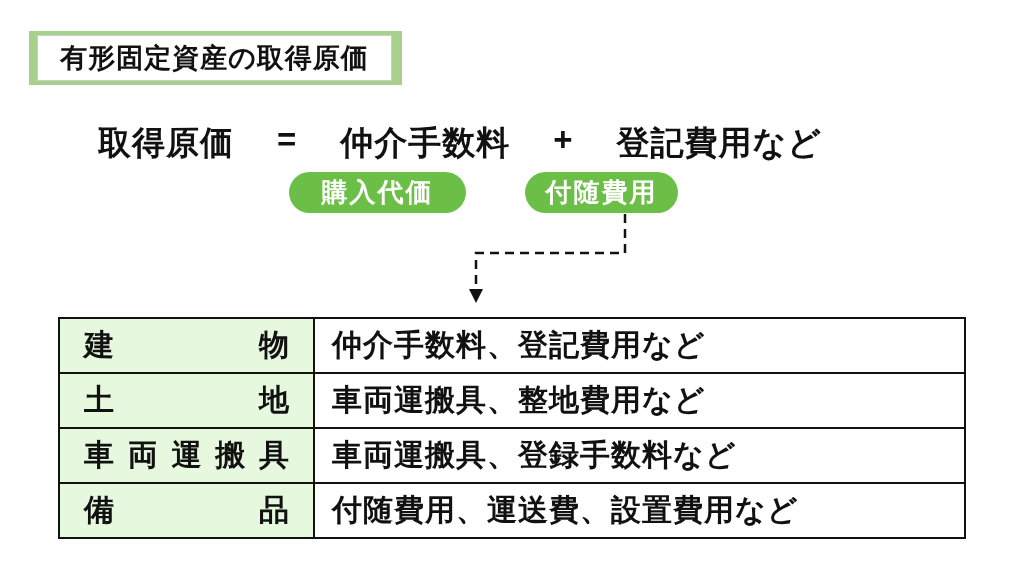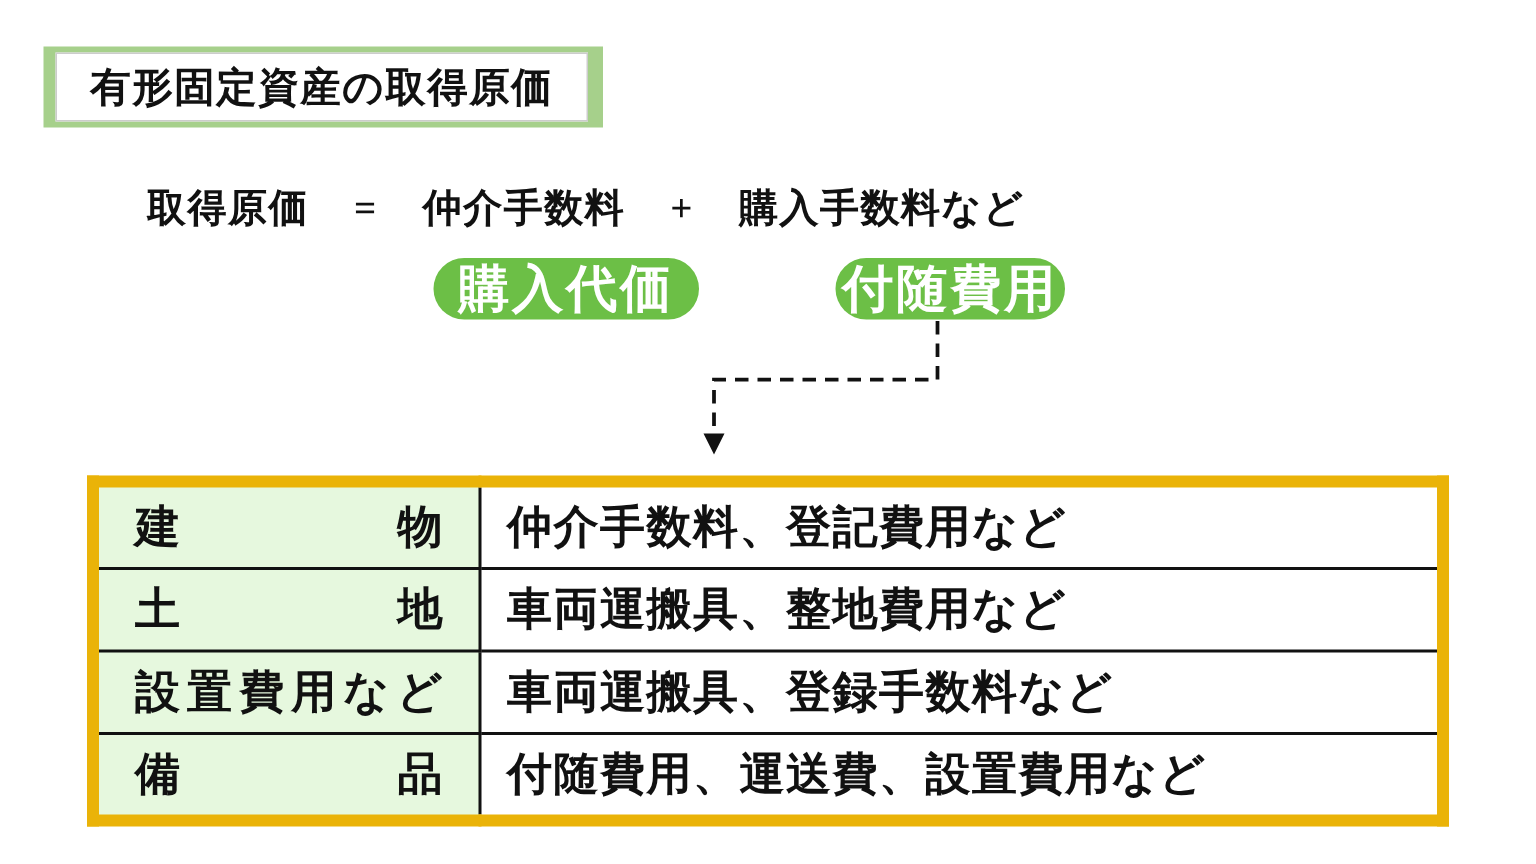"有形固定資産の取得原価" .stage { font-family: Liberation Serif, serif -> Liberation Sans, sans-serif }
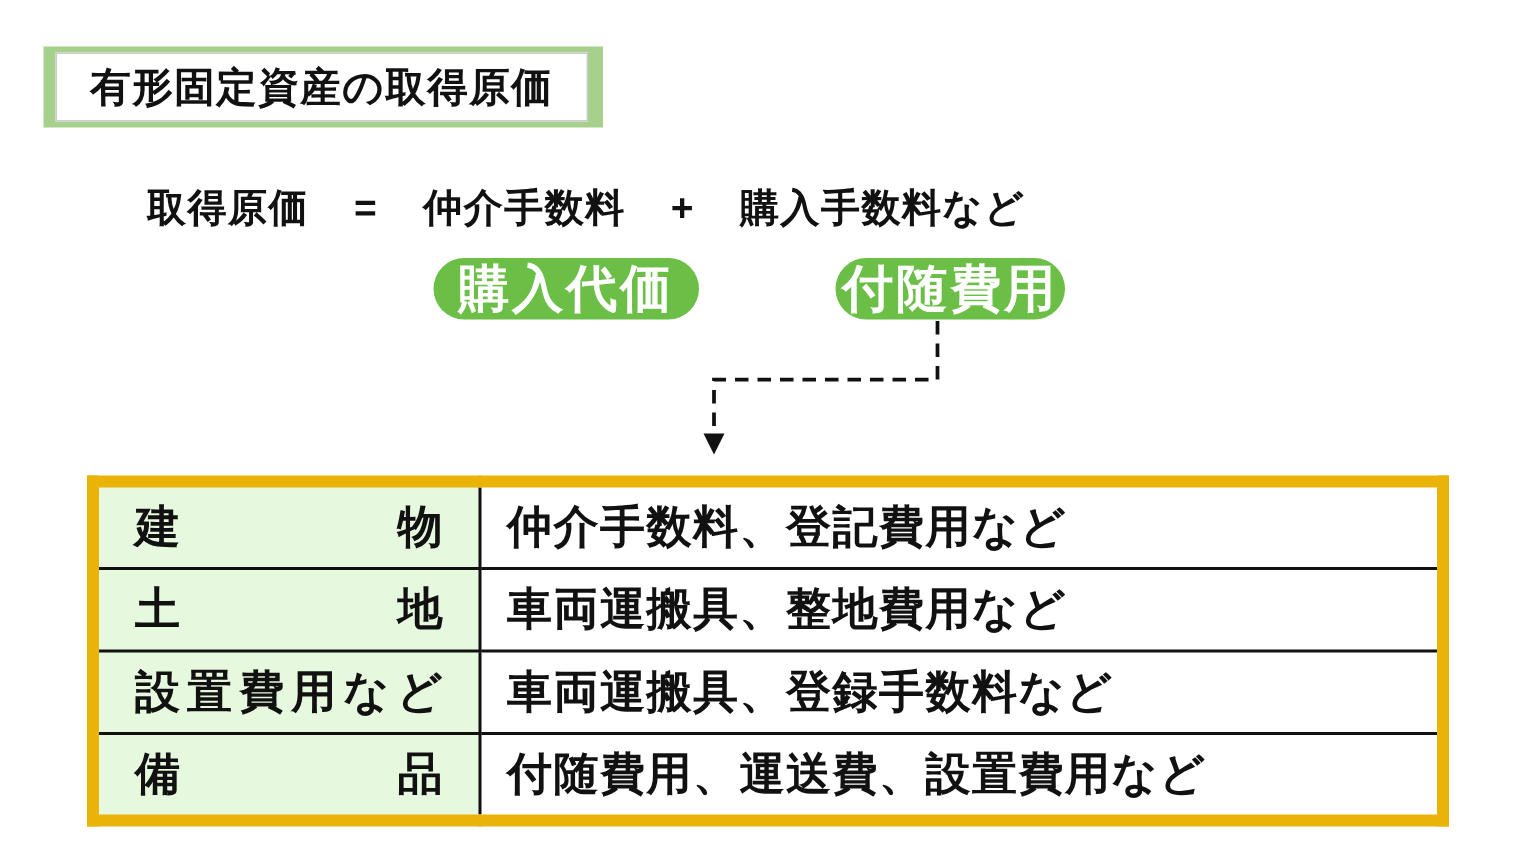"取得原価" .formula { align-items: center -> flex-start; font-size: 26px -> 33px; gap: 30px -> 43px }
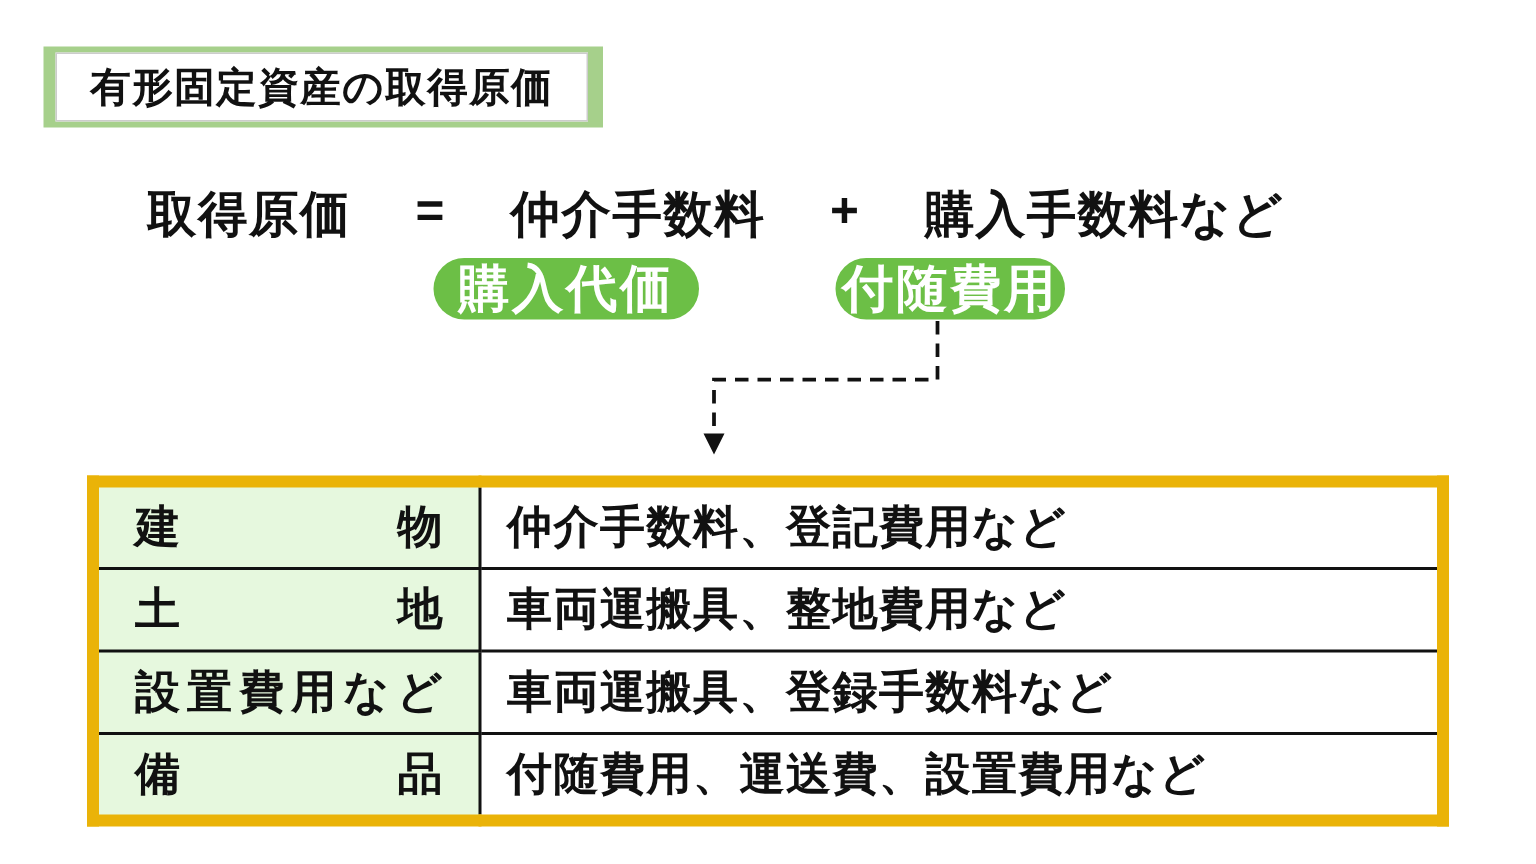"購入手数料など" span { text: 購入手数料 -> 登記費用 }
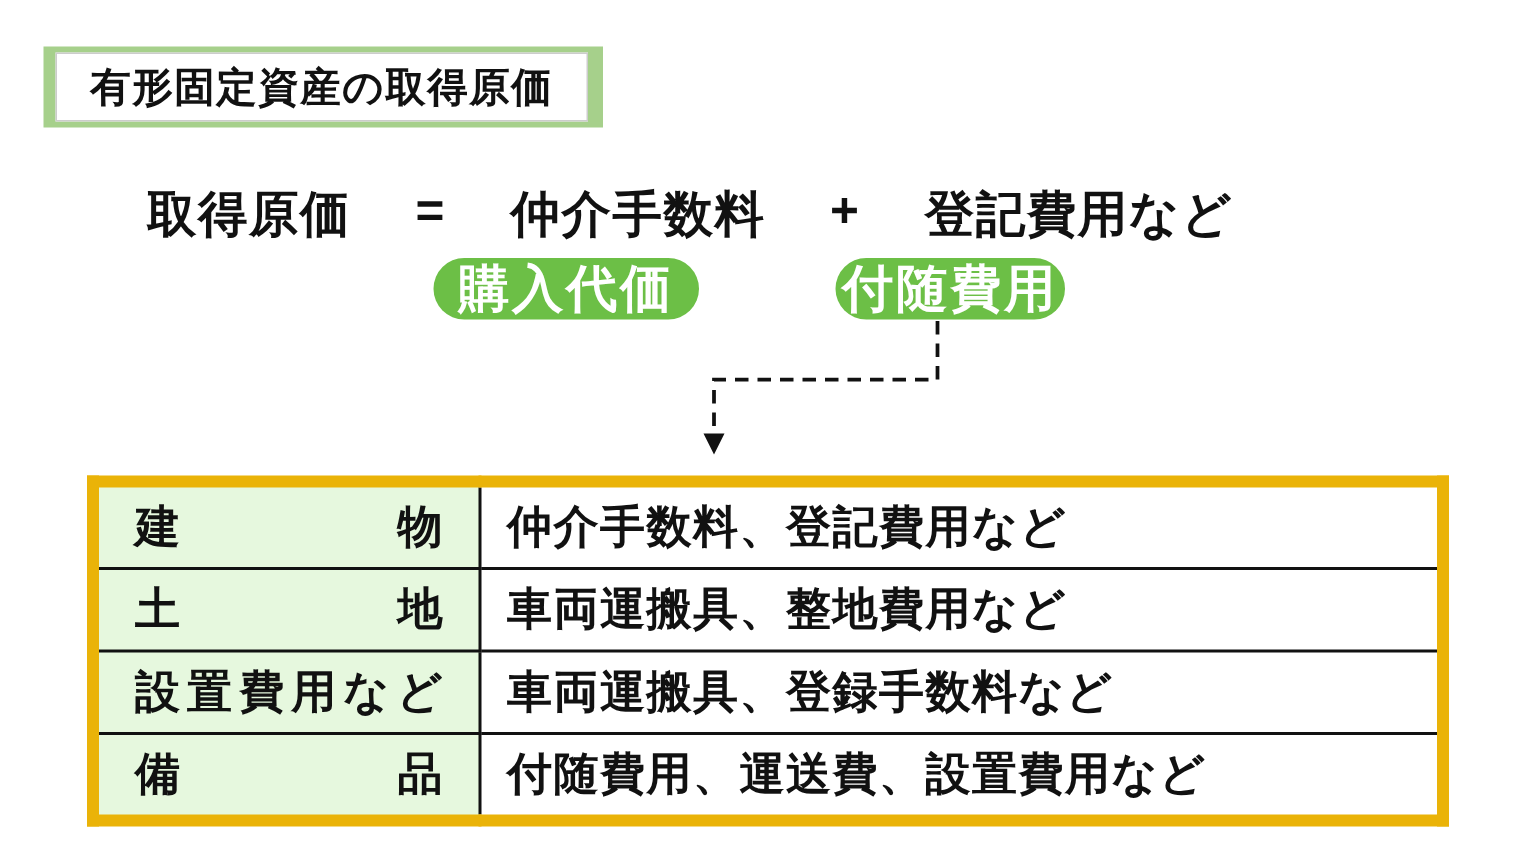"購入代価" .pill { font-size: 34px -> 26px }
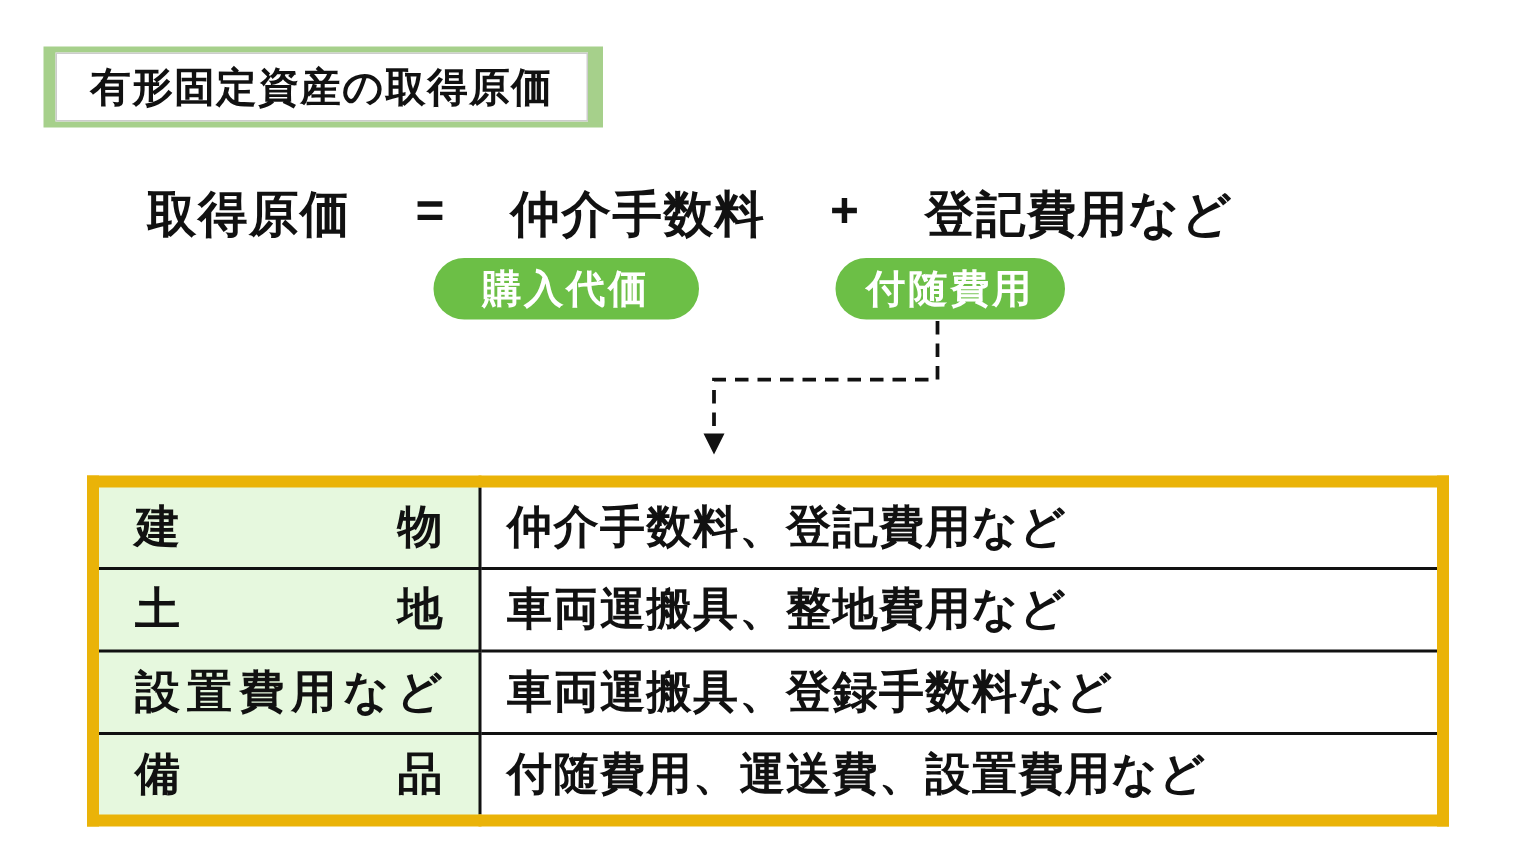"付随費用" .pill-incidental { left: 557px -> 525px }
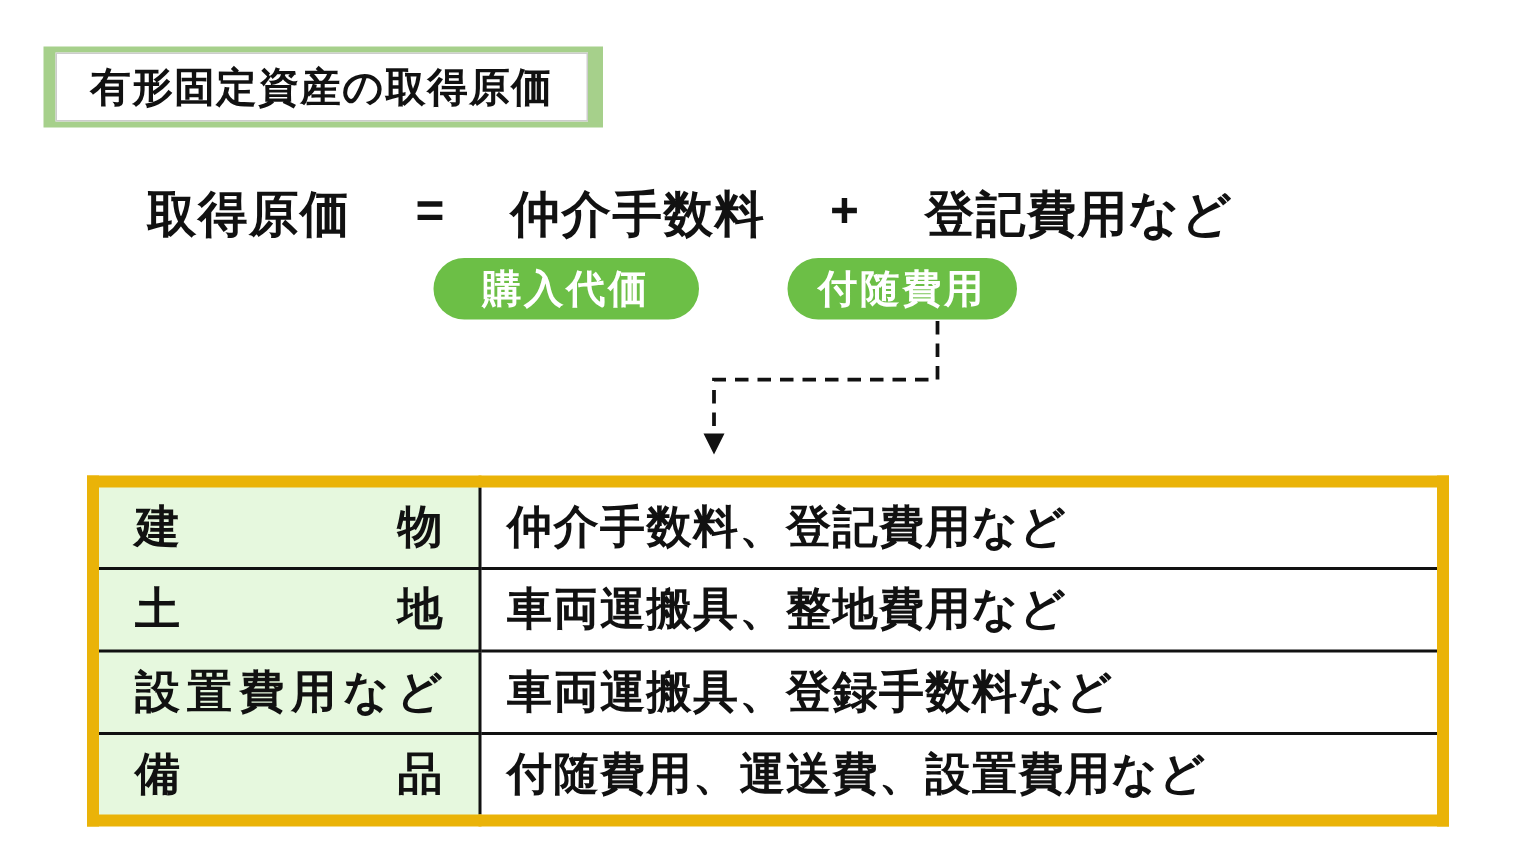"建物" table.cost-table { border: 8px solid #eab308 -> 1px solid #eab308 }
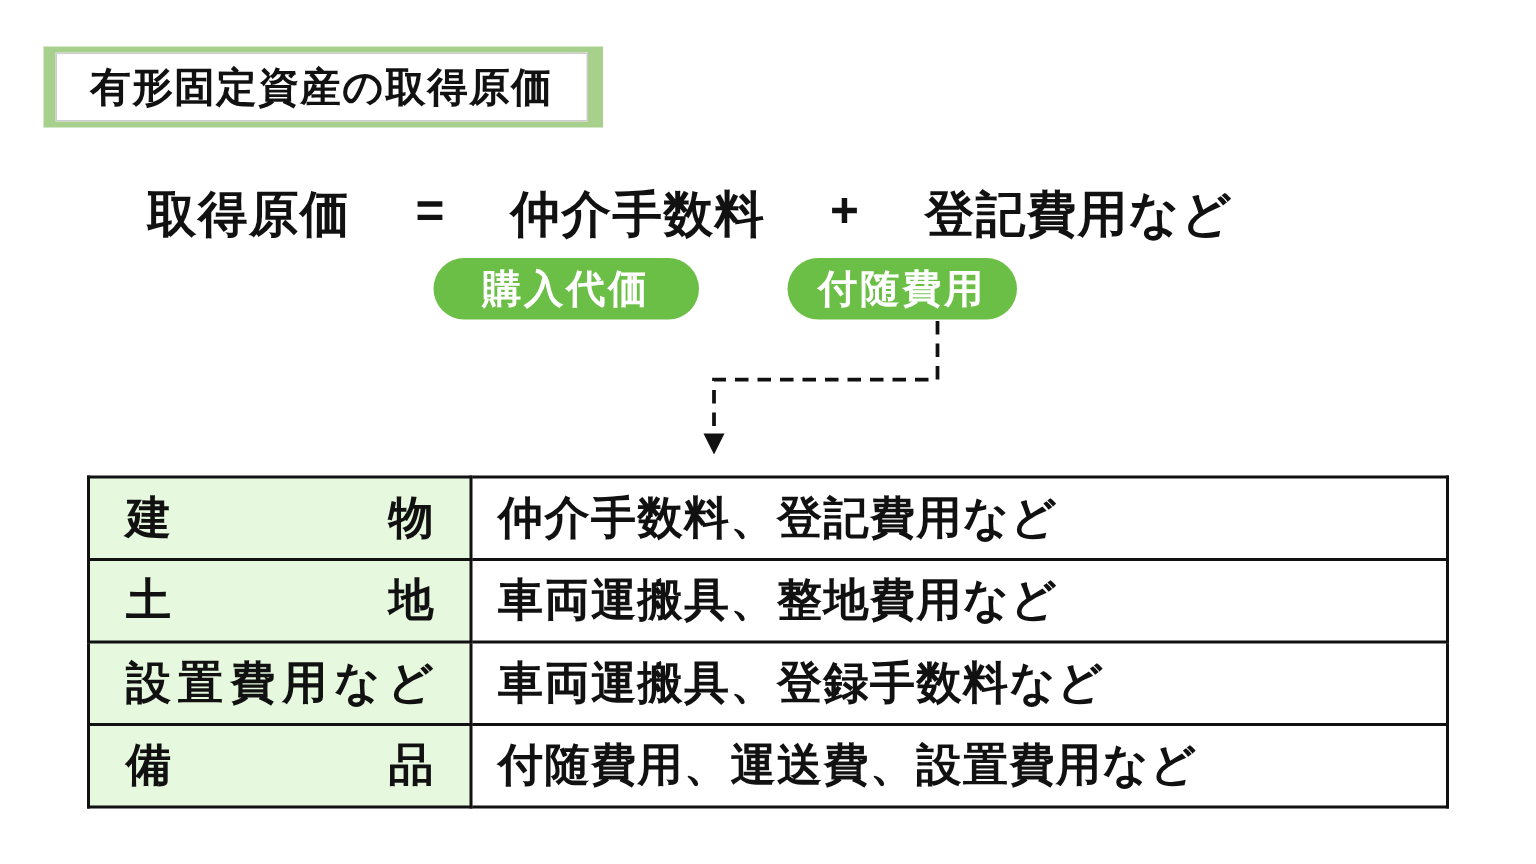"設置費用など" td.asset { text: 設置費用など -> 車両運搬具 }
